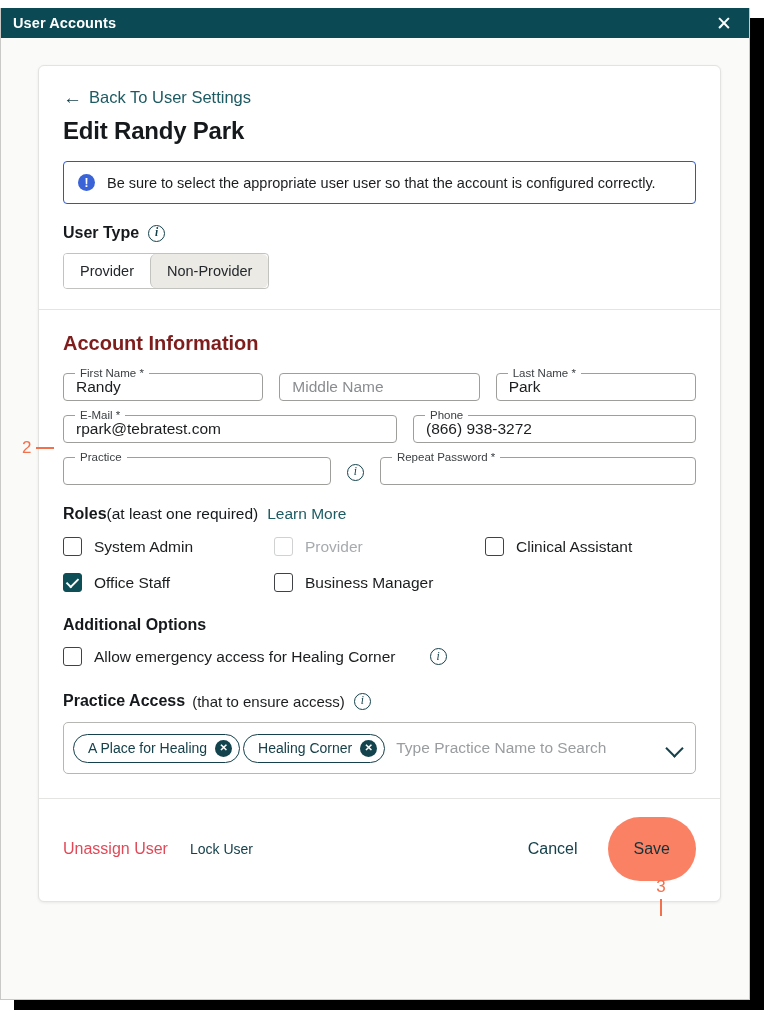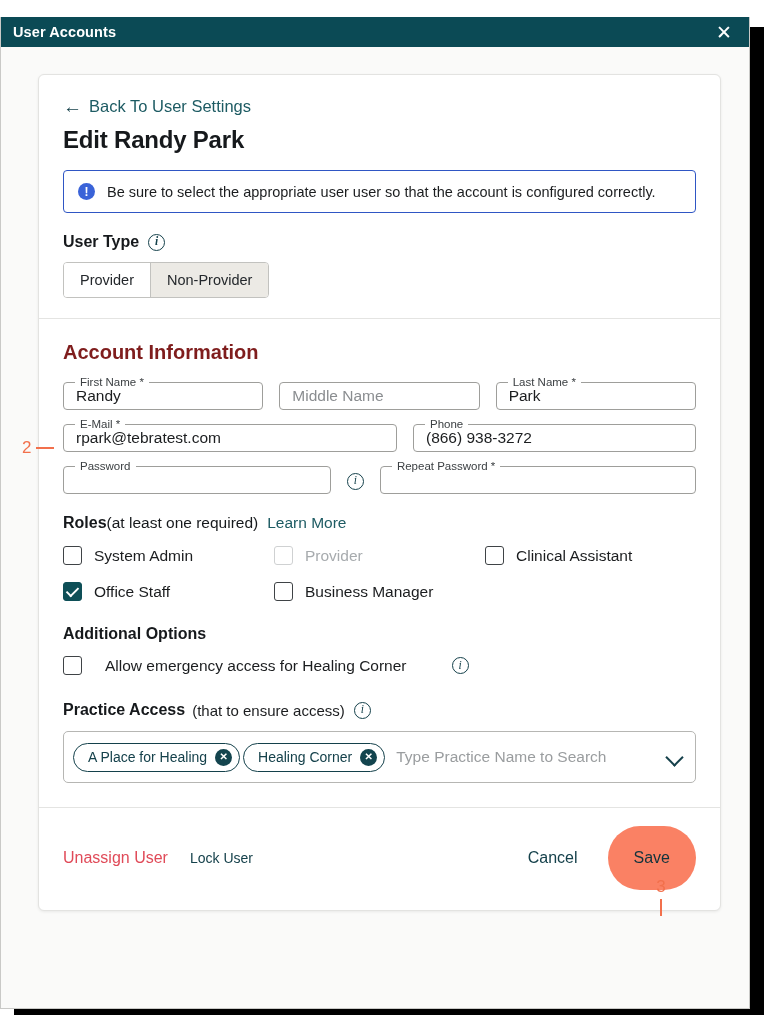"User Accounts" .window { top: 17px -> 8px }
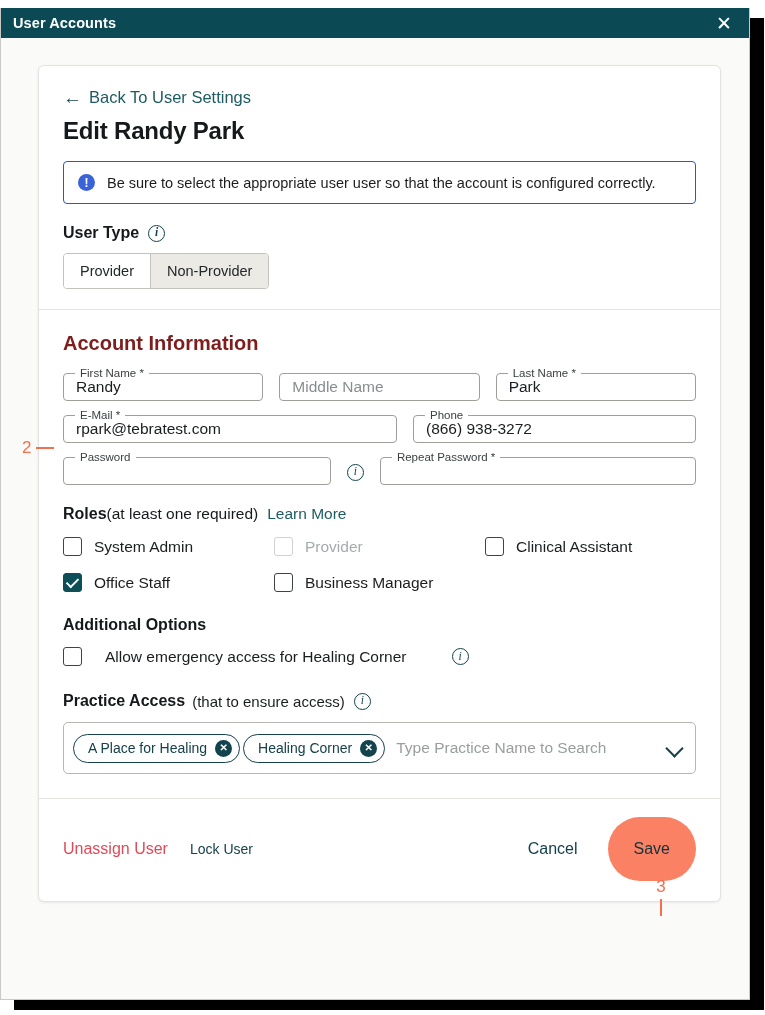"Non-Provider" .seg-btn + .seg-btn { border-radius: none -> 6px }
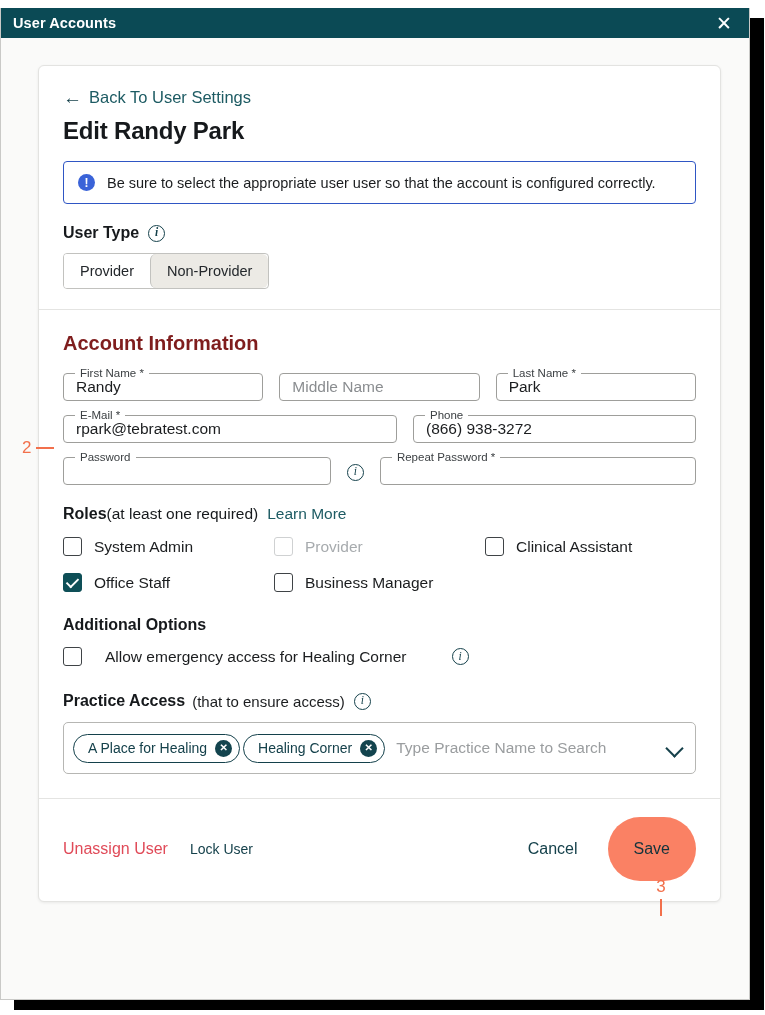"Password" span.flt-label { text: Password -> Practice }
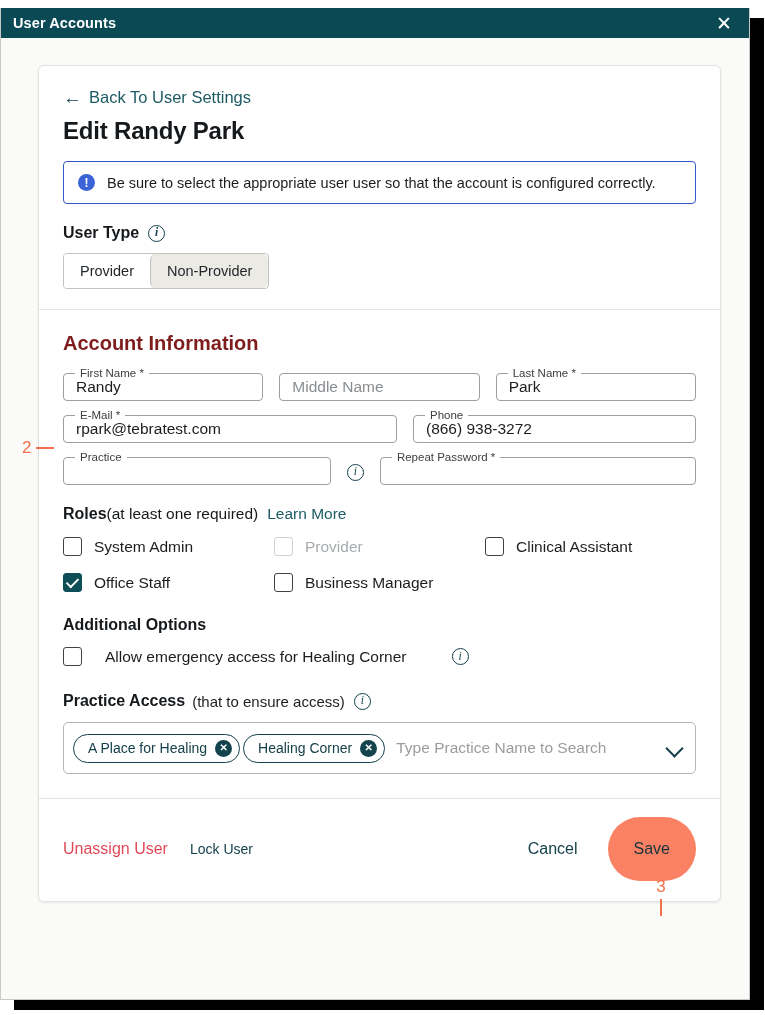"Allow emergency access for Healing" .opt-row { gap: 23px -> 12px }
